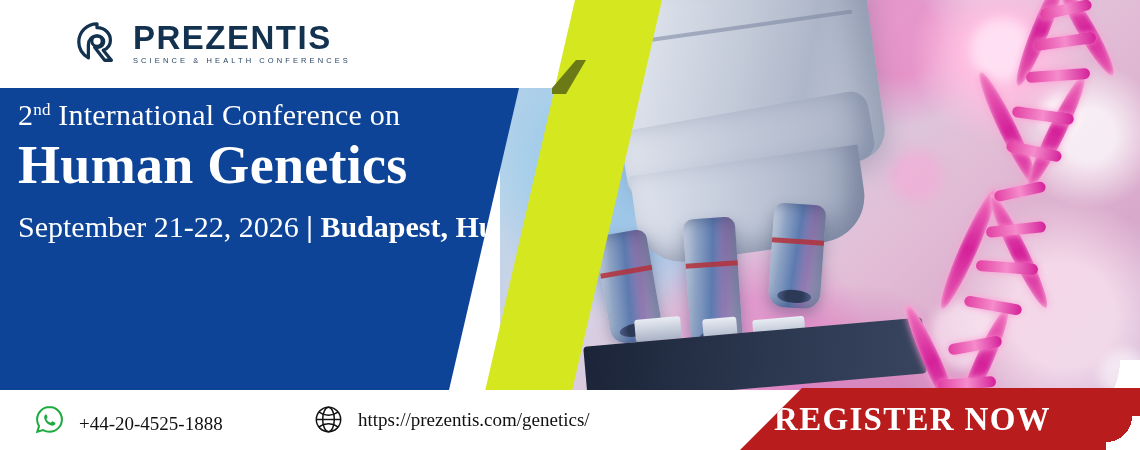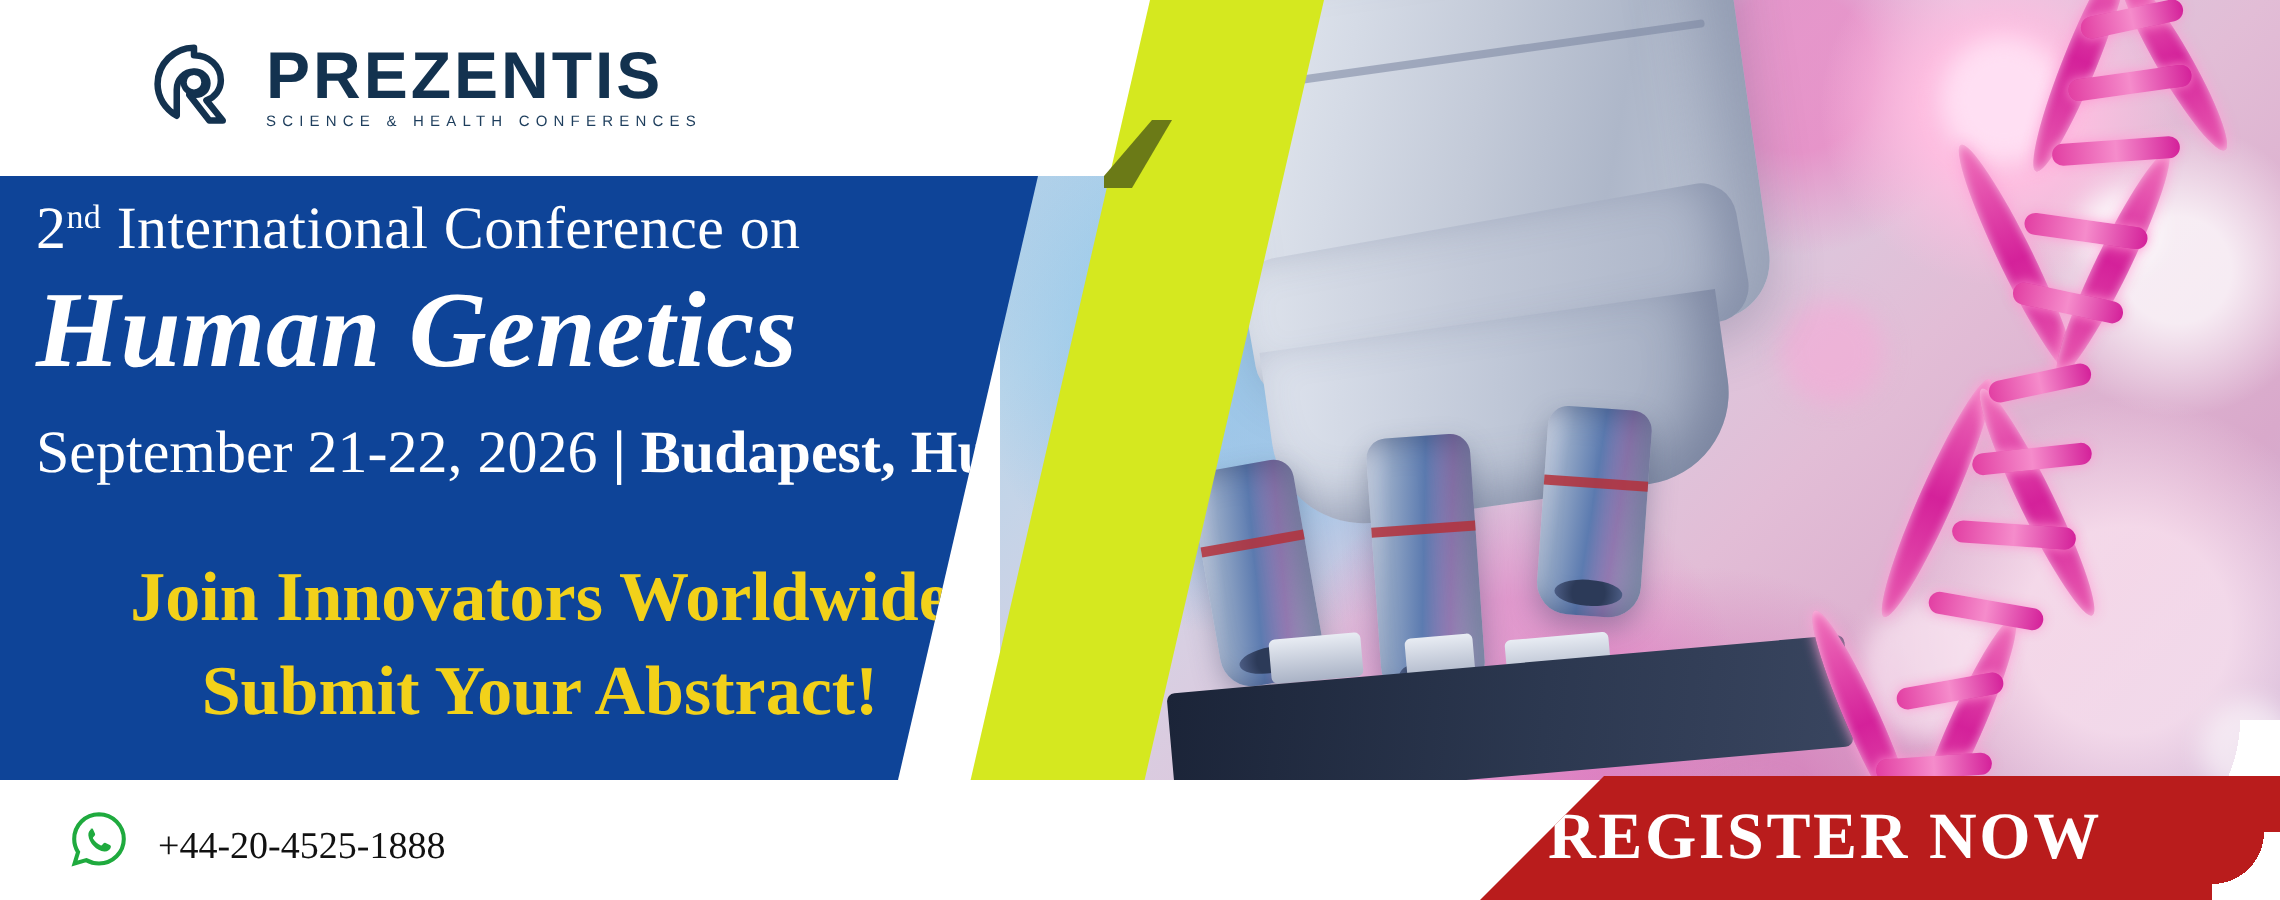"Human Genetics" .line-title { font-style: italic -> none }
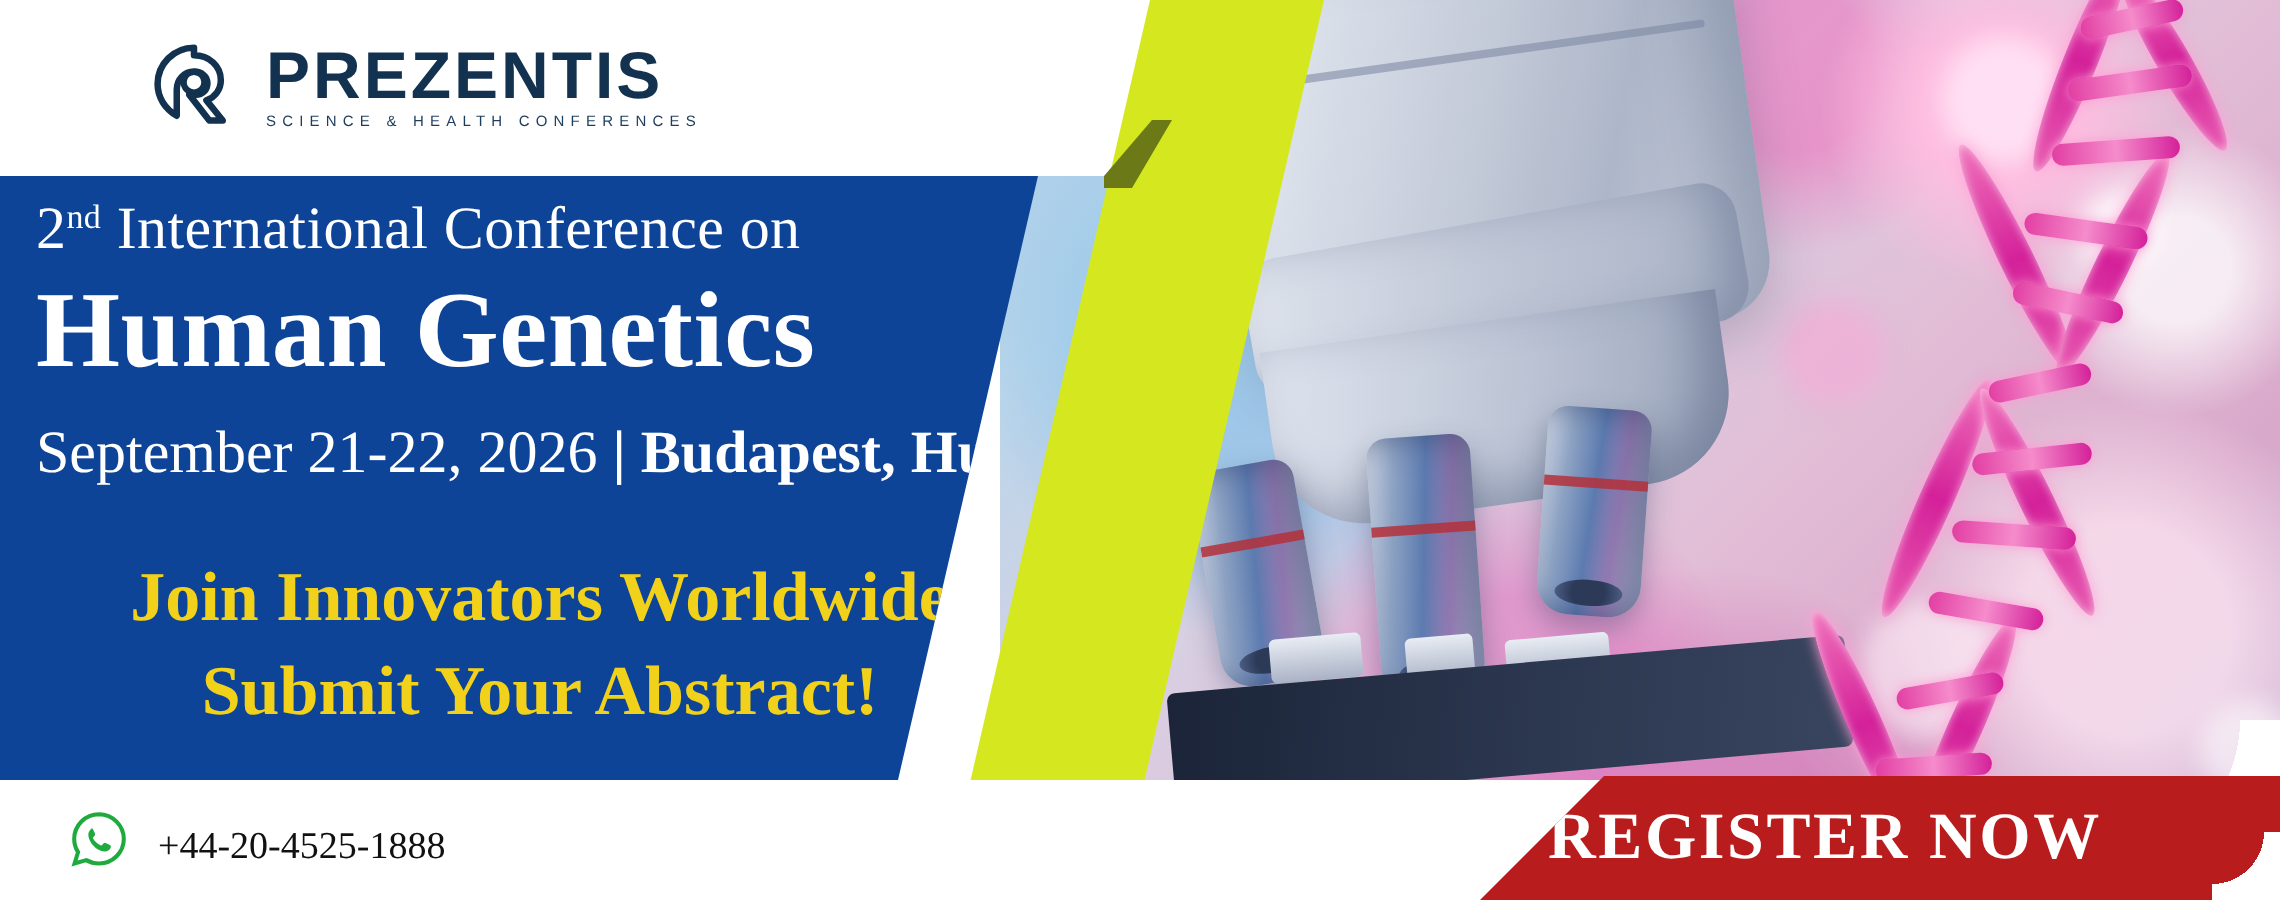"Join Innovators Worldwide" div.cta { html: <div> <div>Join Innovators Worldwide</div> <div>Submit Your Abstract!</div> </div> -> none }
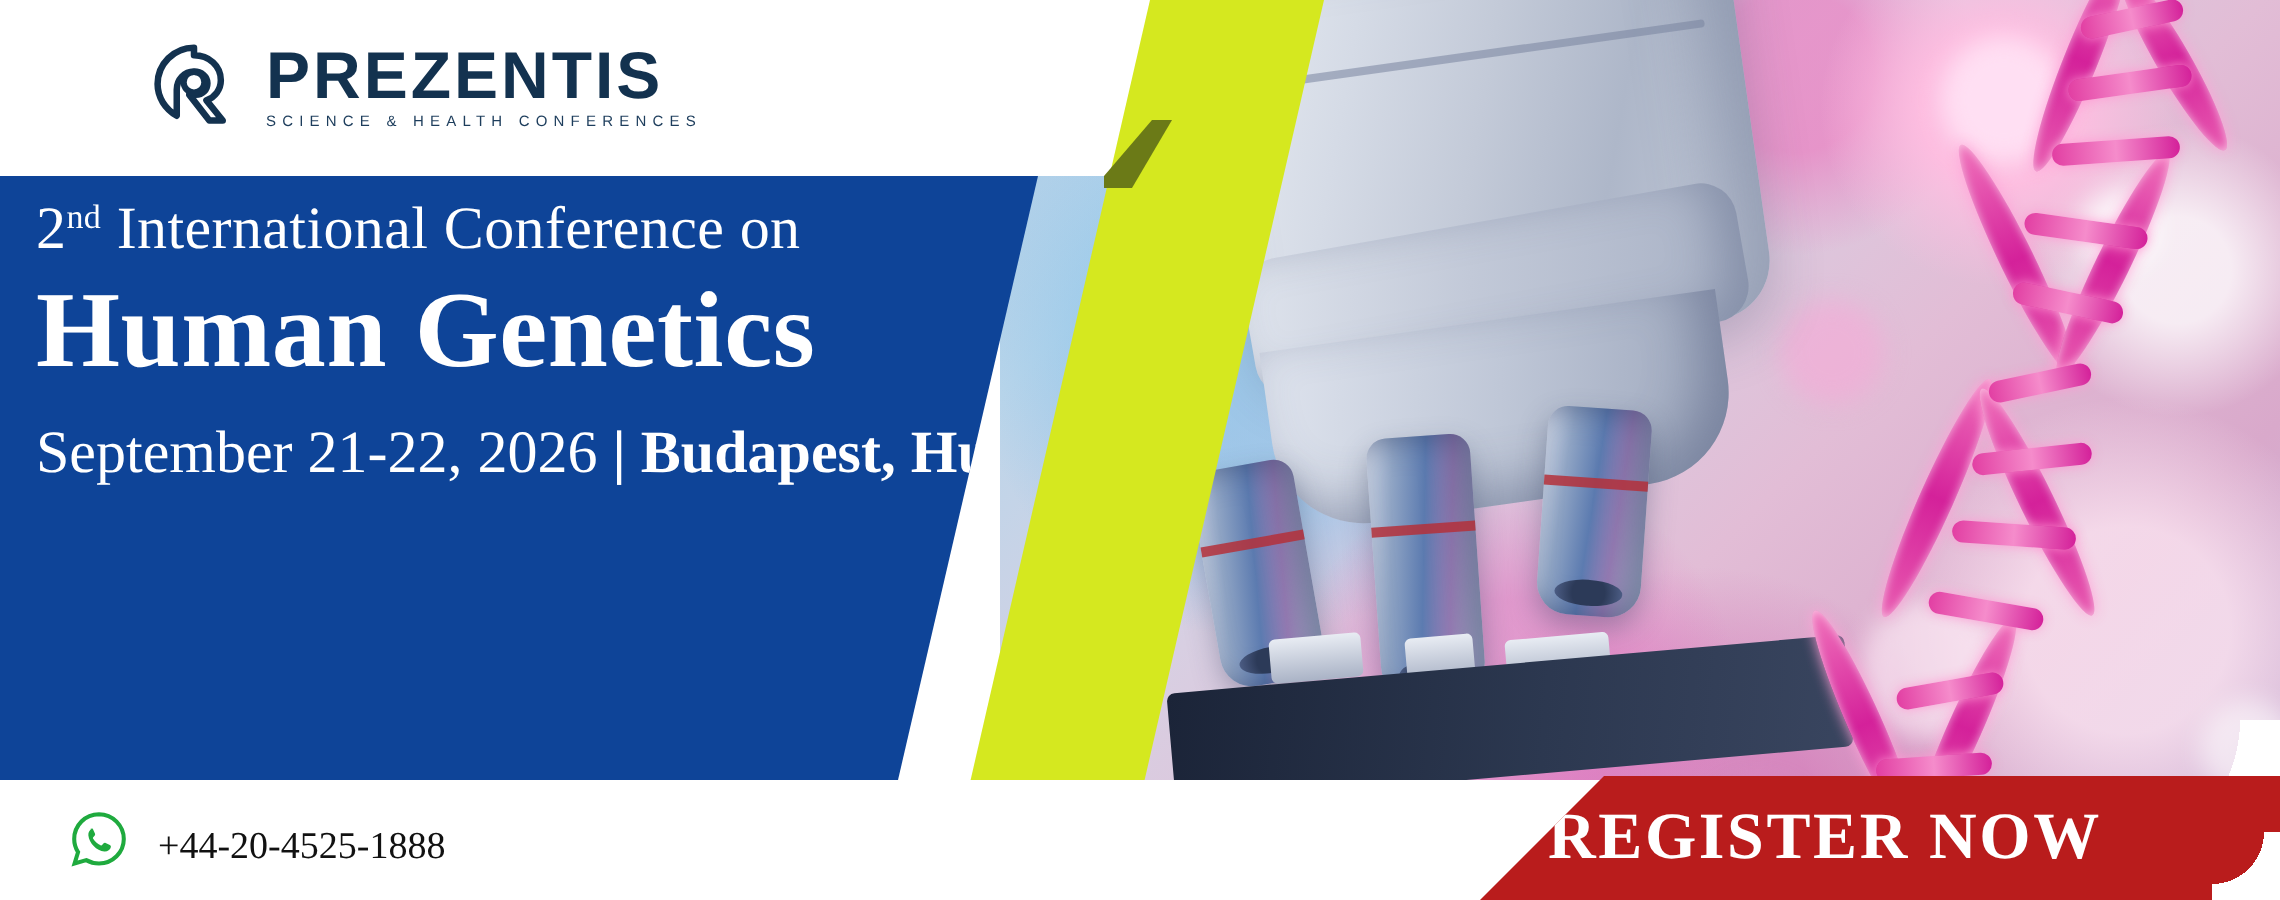"https://prezentis.com/genetics/" div.contact { html: none -> <div> <svg> <circle></circle> <ellipse></ellipse> <line></line> <path></path> <path></path> </svg> <span>https://prezentis.com/genetics/</span> </div> }
